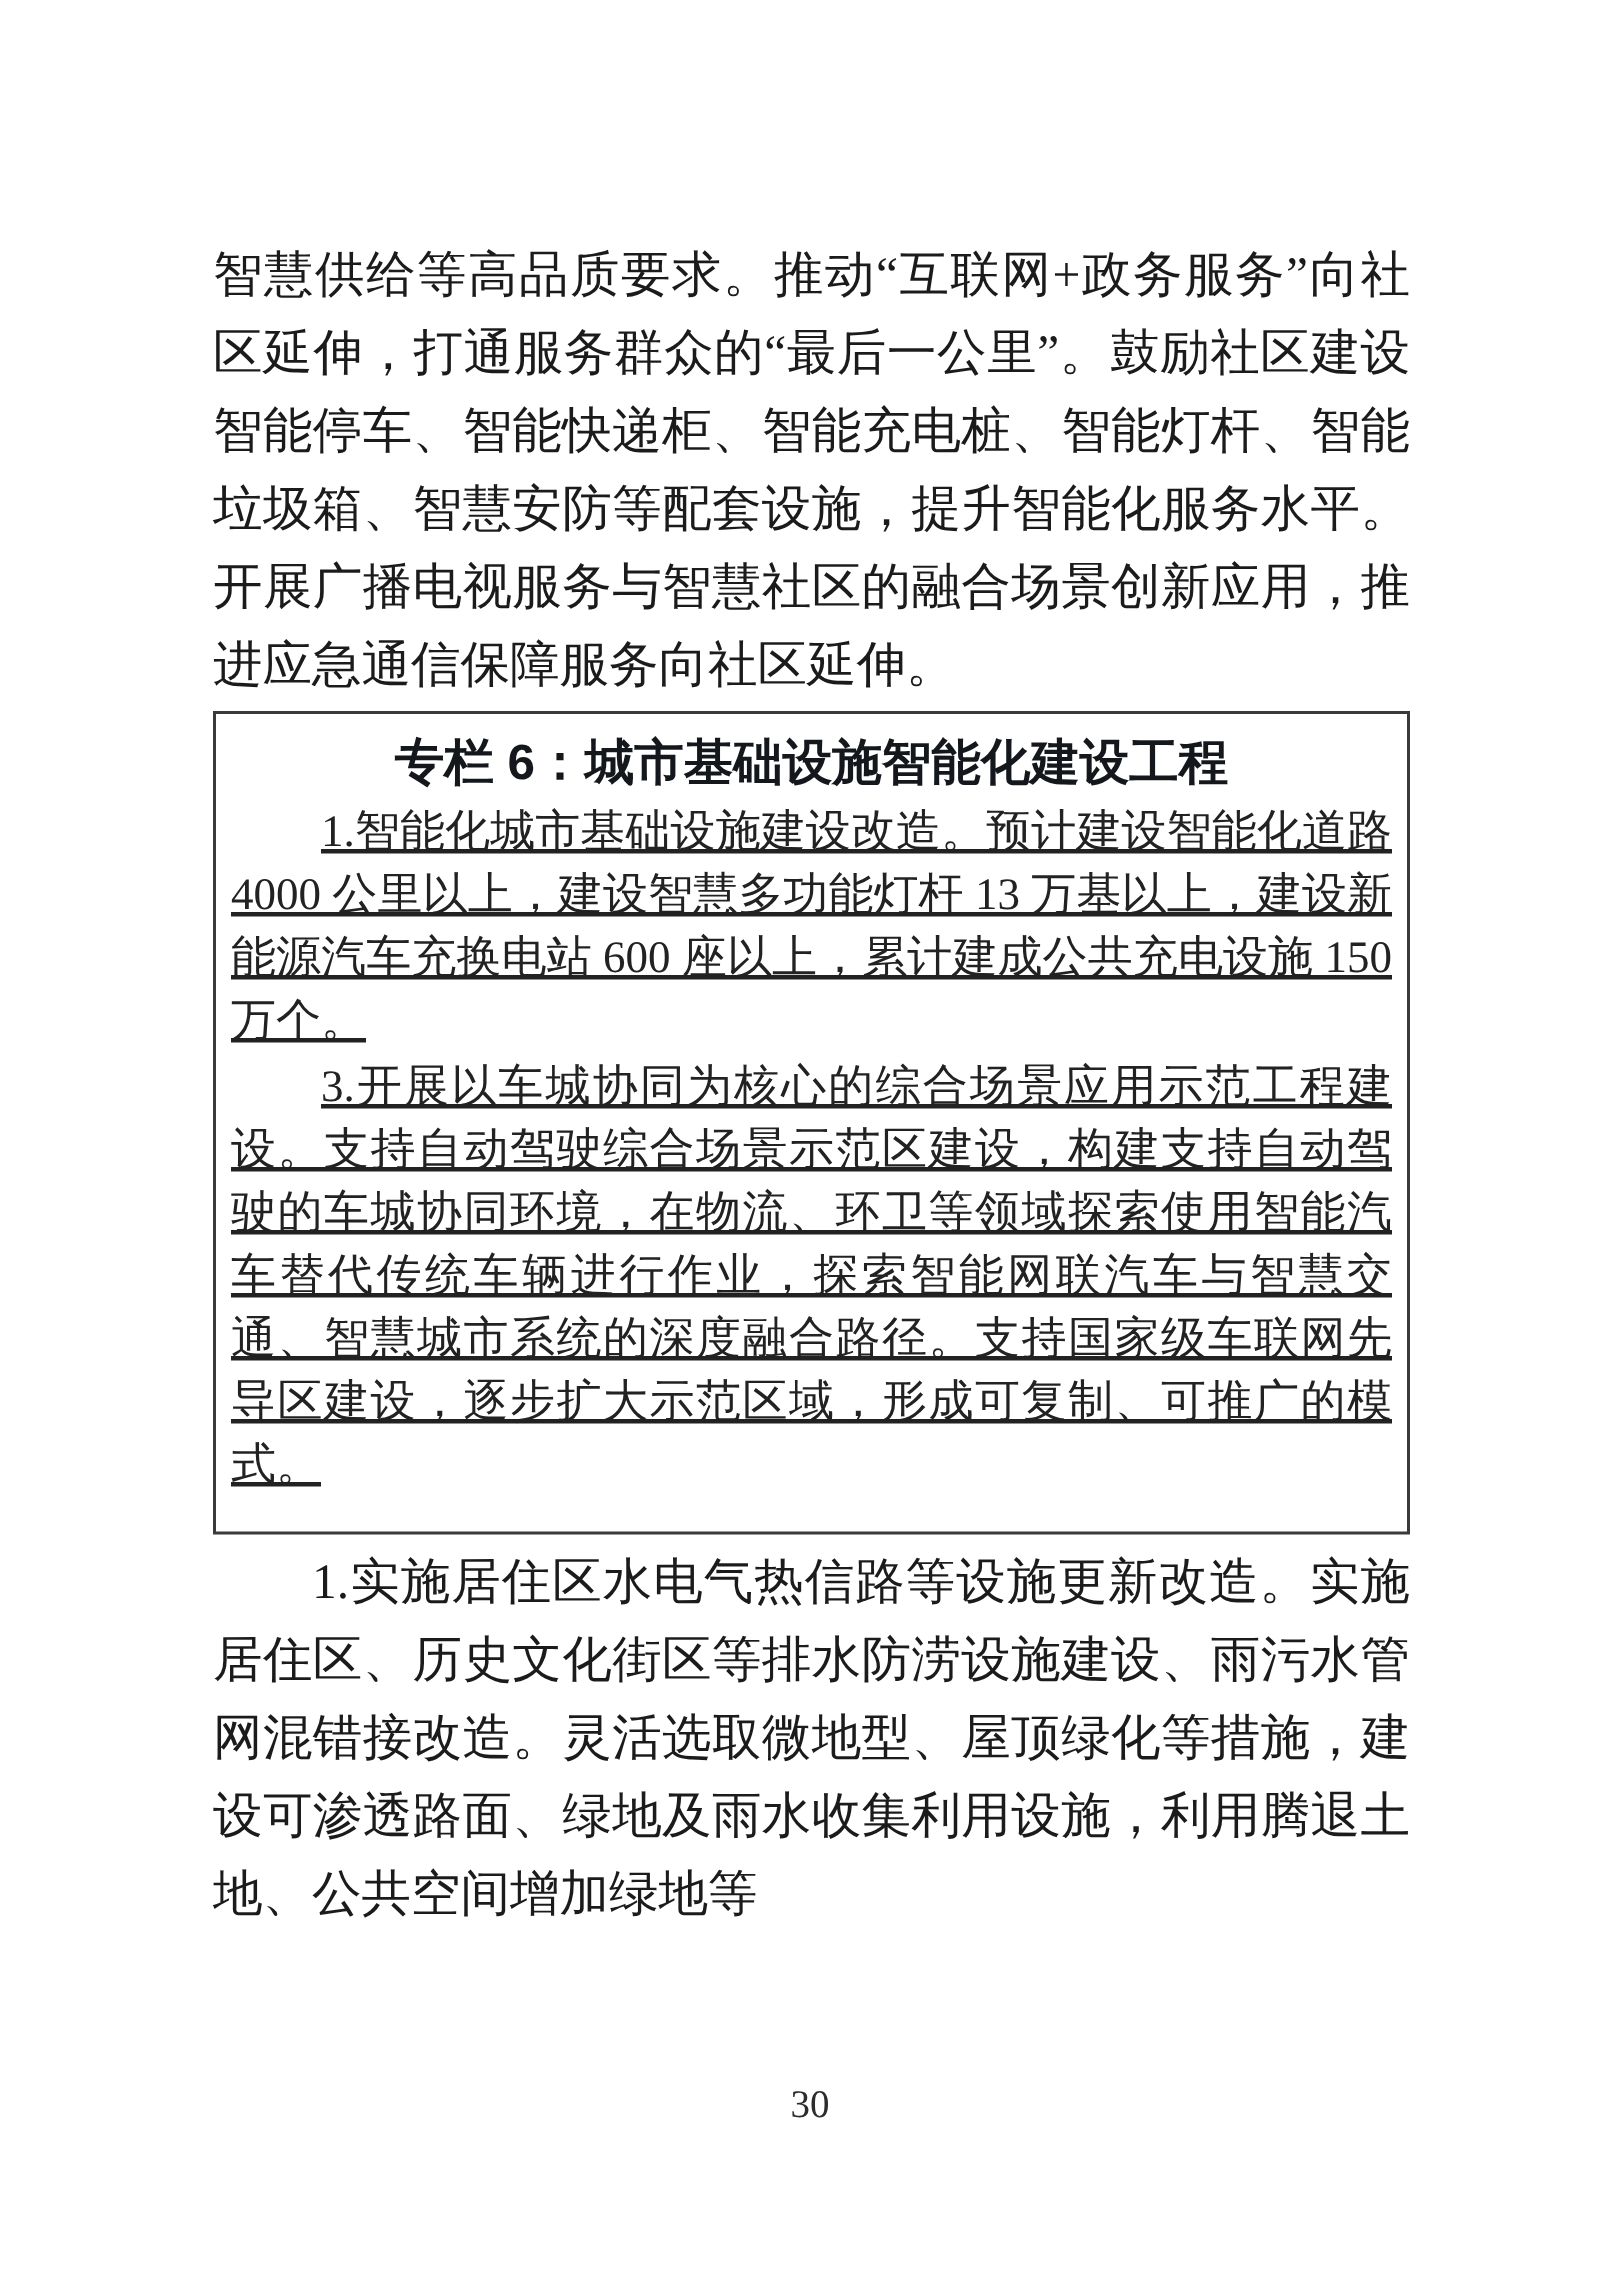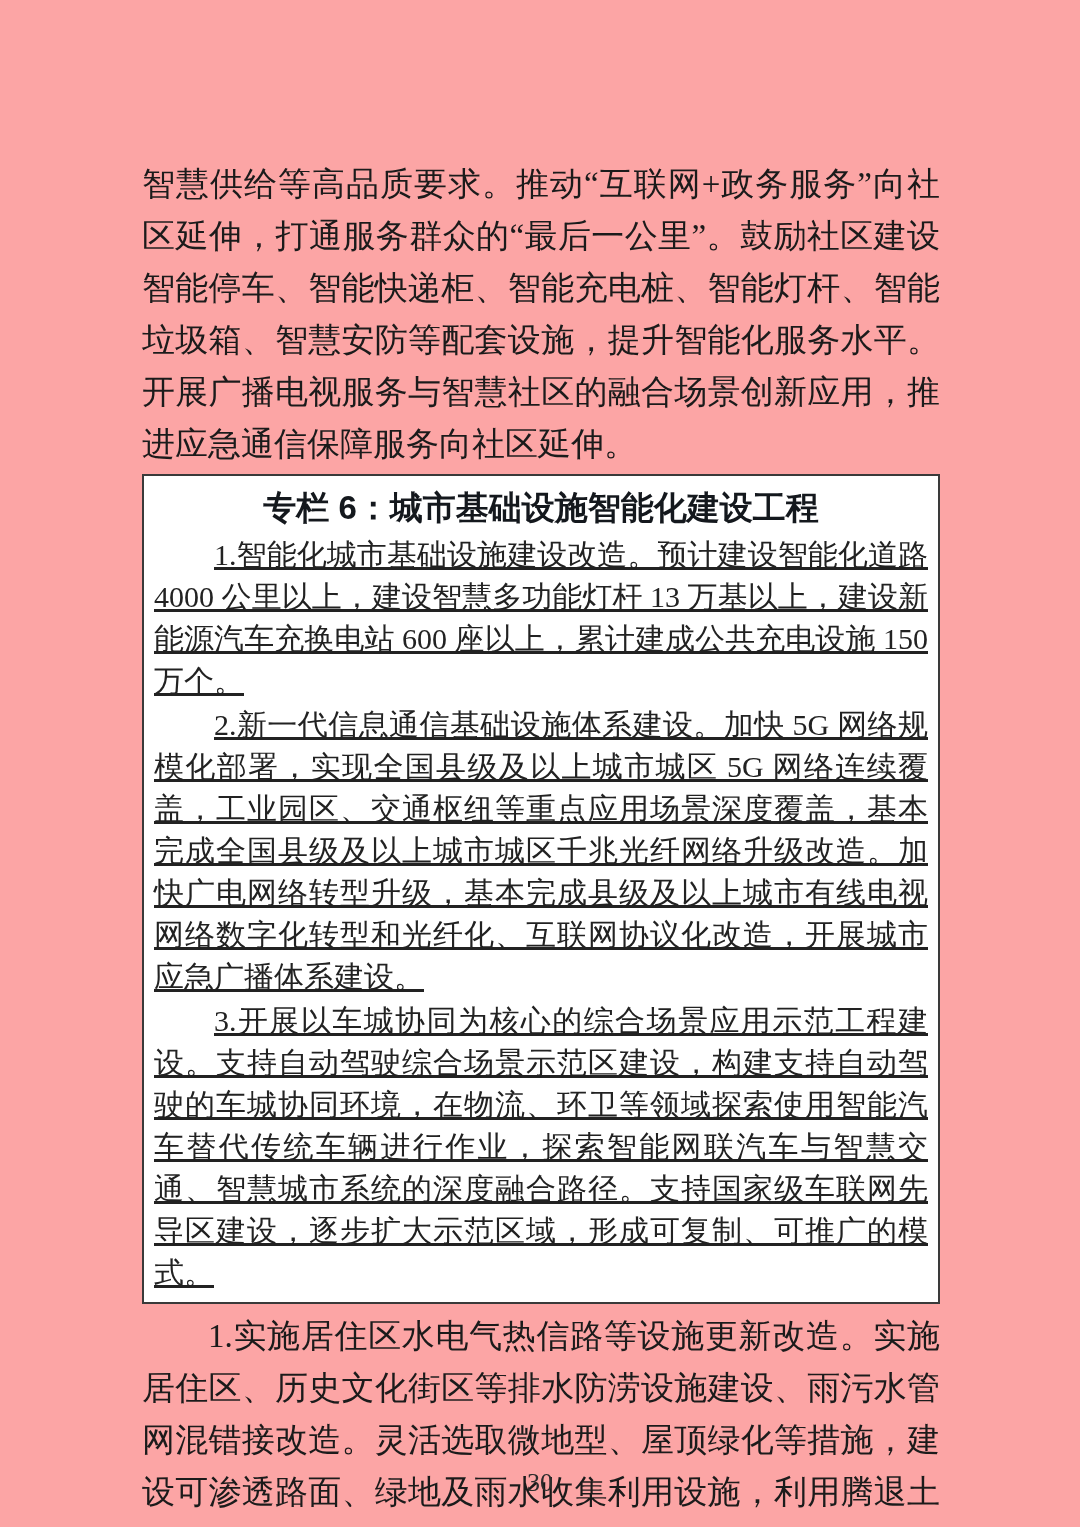"智慧供给等高品质要求。推动“互联网+政务服务”向社区延伸，打通服务群众的“最后一" .page { background: #fca5a5 -> #ffffff }
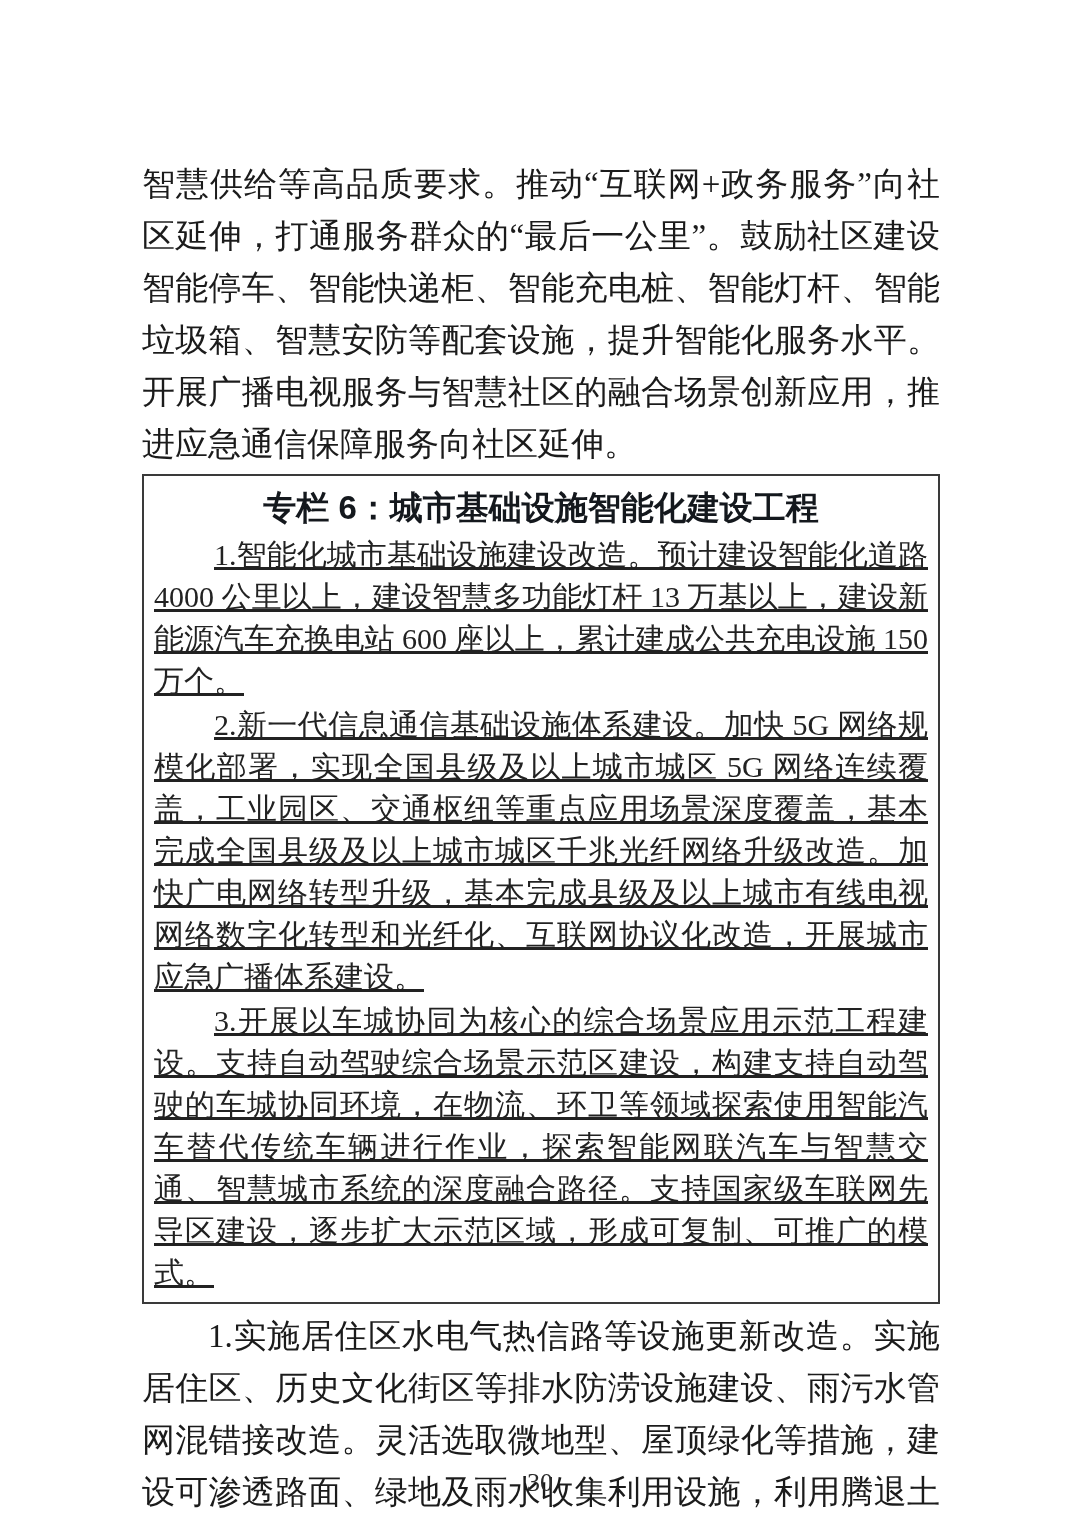"专栏 6：城市基础设施智能化建设工程" .feature-box { padding: 6px 10px 8px 10px -> 6px 10px 23px 10px }
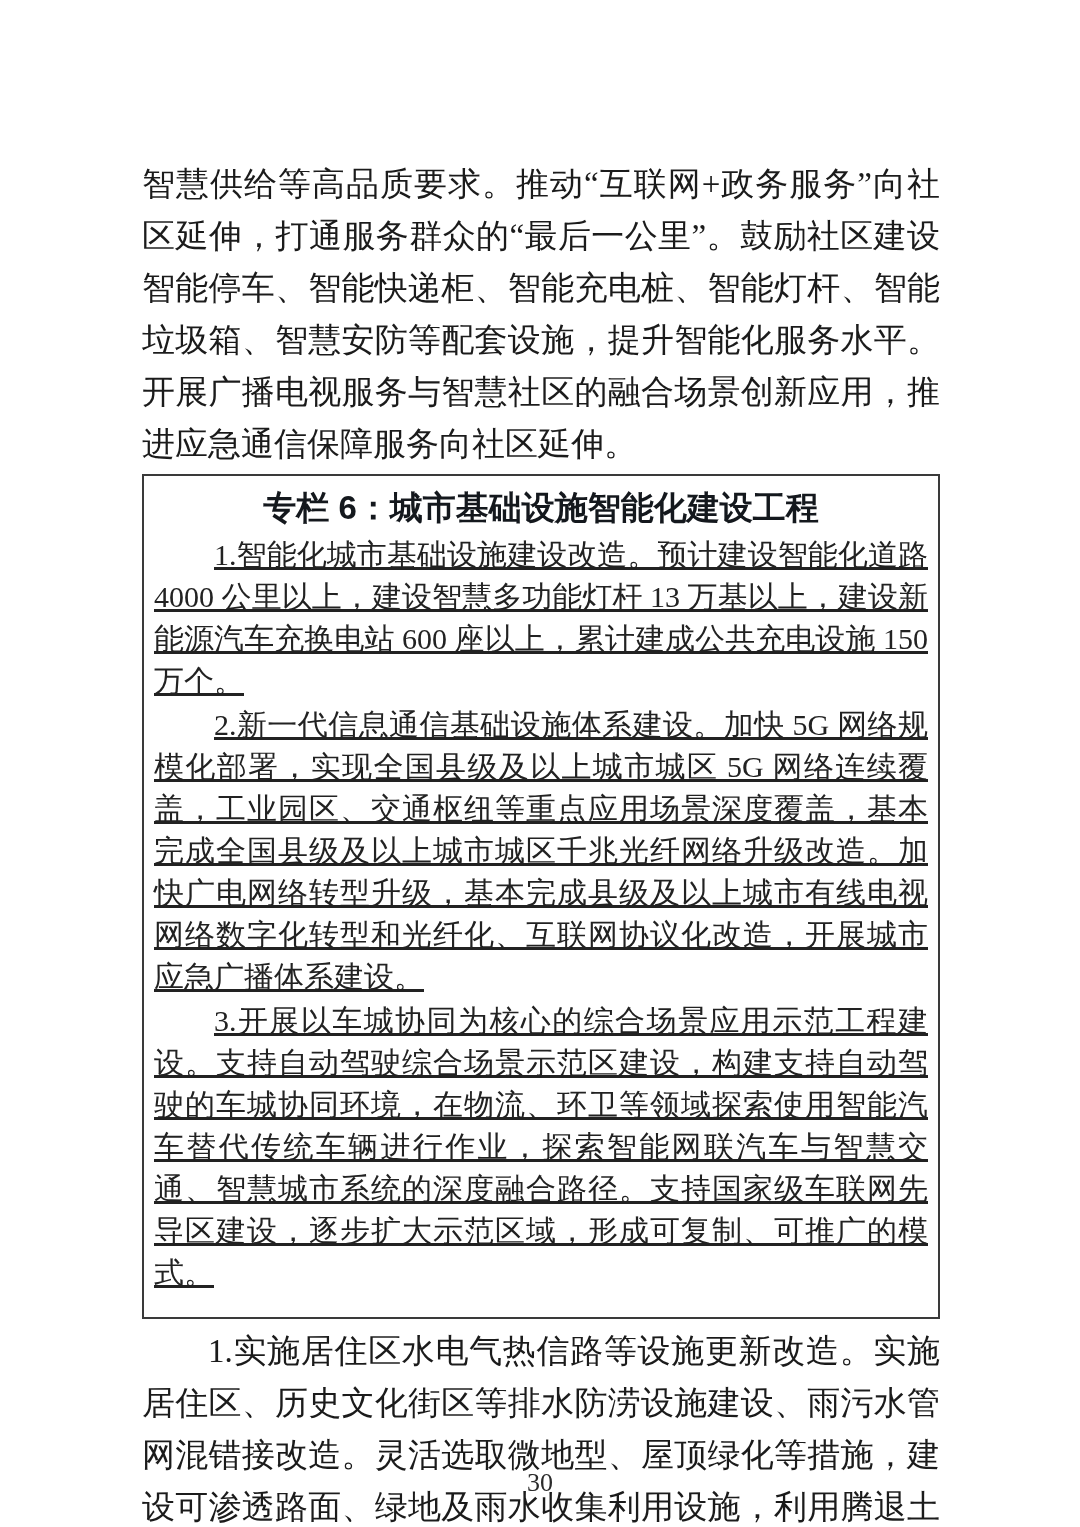"2.新一代信息通信基础设施体系建设。加快 5G" p.box-item { html: <p>2.新一代信息通信基础设施体系建设。加快 5G 网络规模化部署，实现全国县级及以上城市城区 5G 网络连续覆盖，工业园区、交通枢纽等重点应用场景深度覆盖，基本完成全国县级及以上城市城区千兆光纤网络升级改造。加快广电网络转型升级，基本完成县级及以上城市有线电视网络数字化转型和光纤化、互联网协议化改造，开展城市应急广播体系建设。</p> -> none }
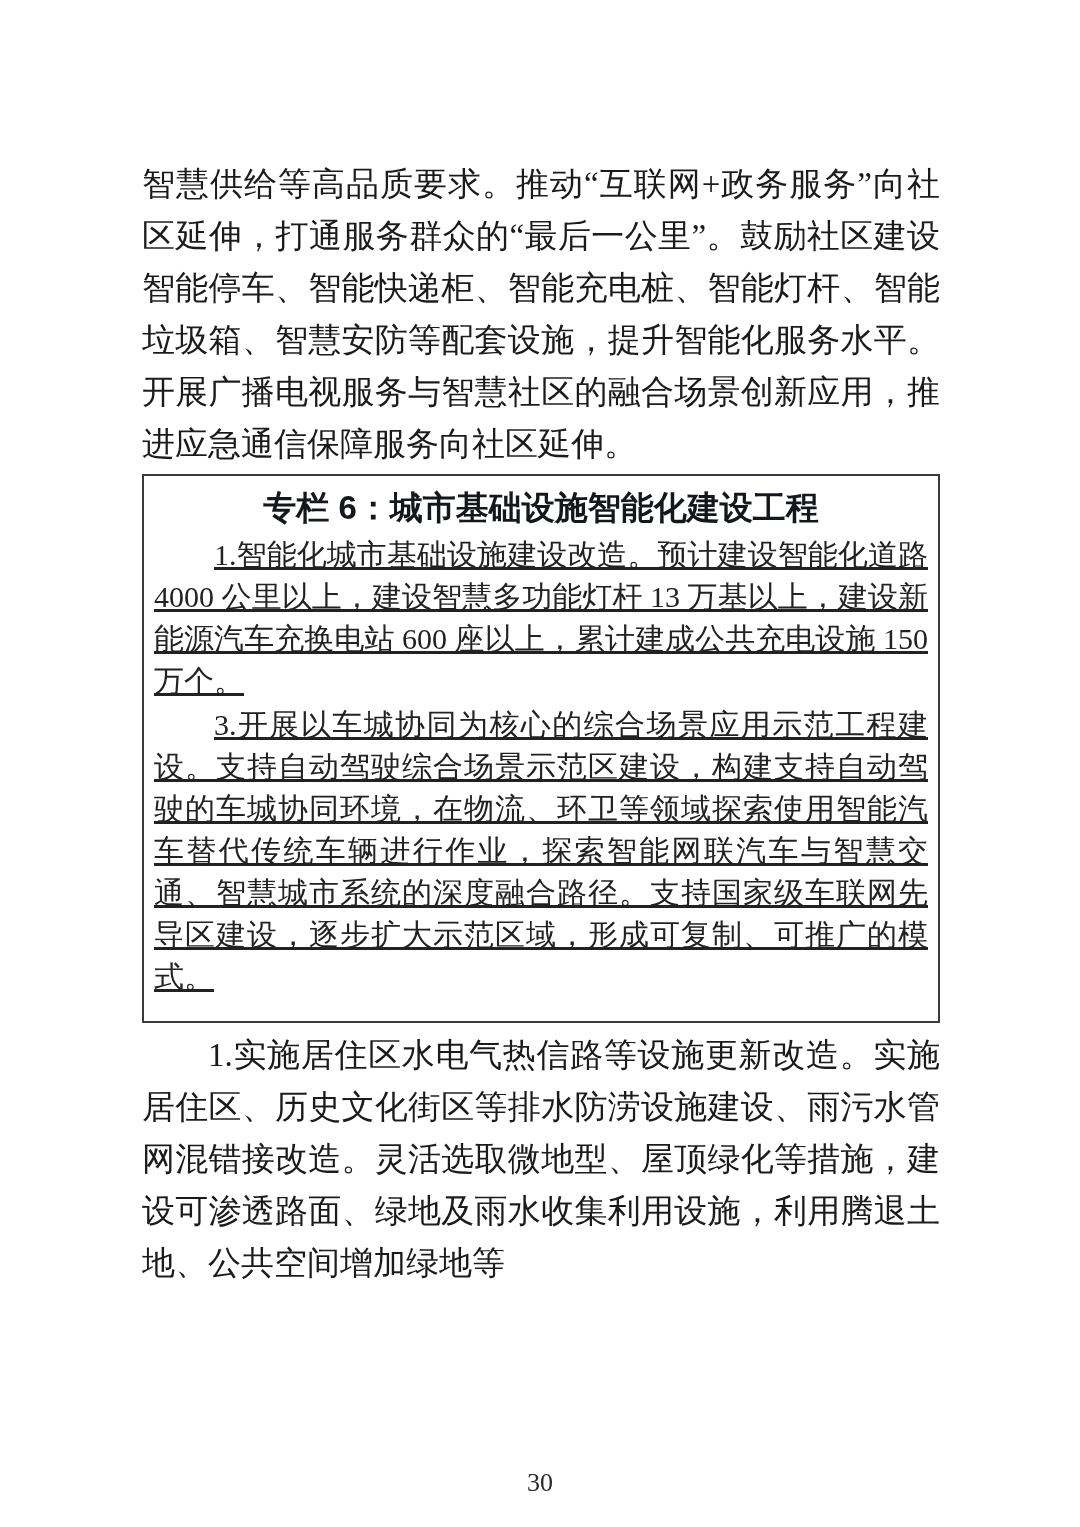"30" .page-number { top: 1468px -> 1388px }
